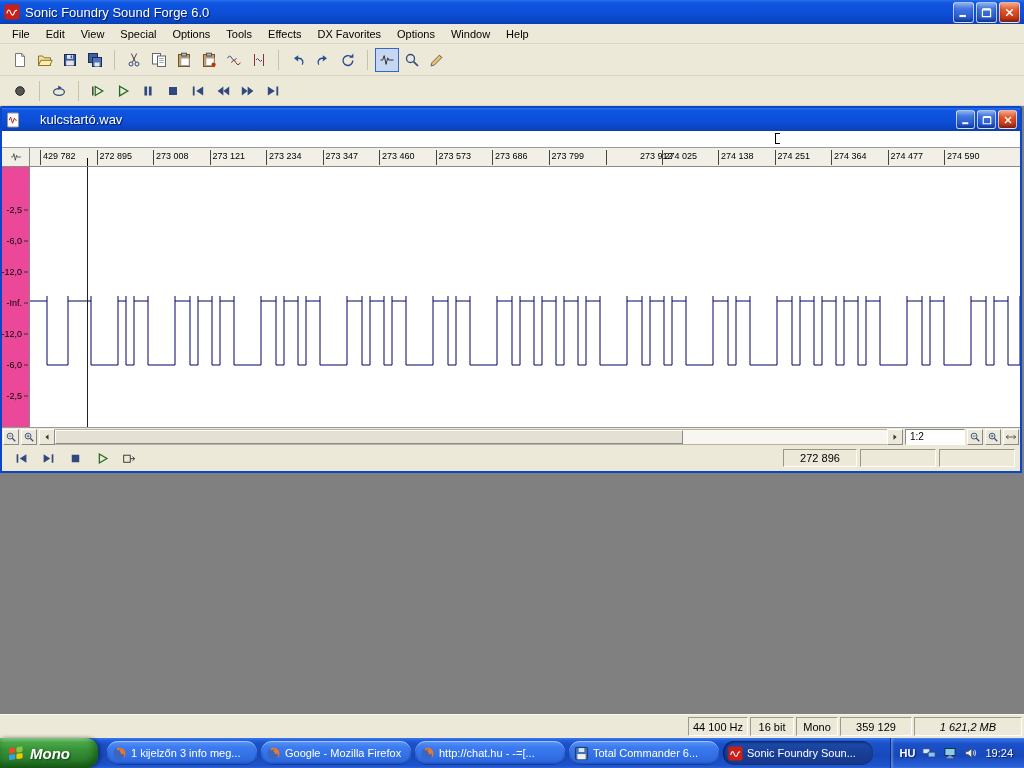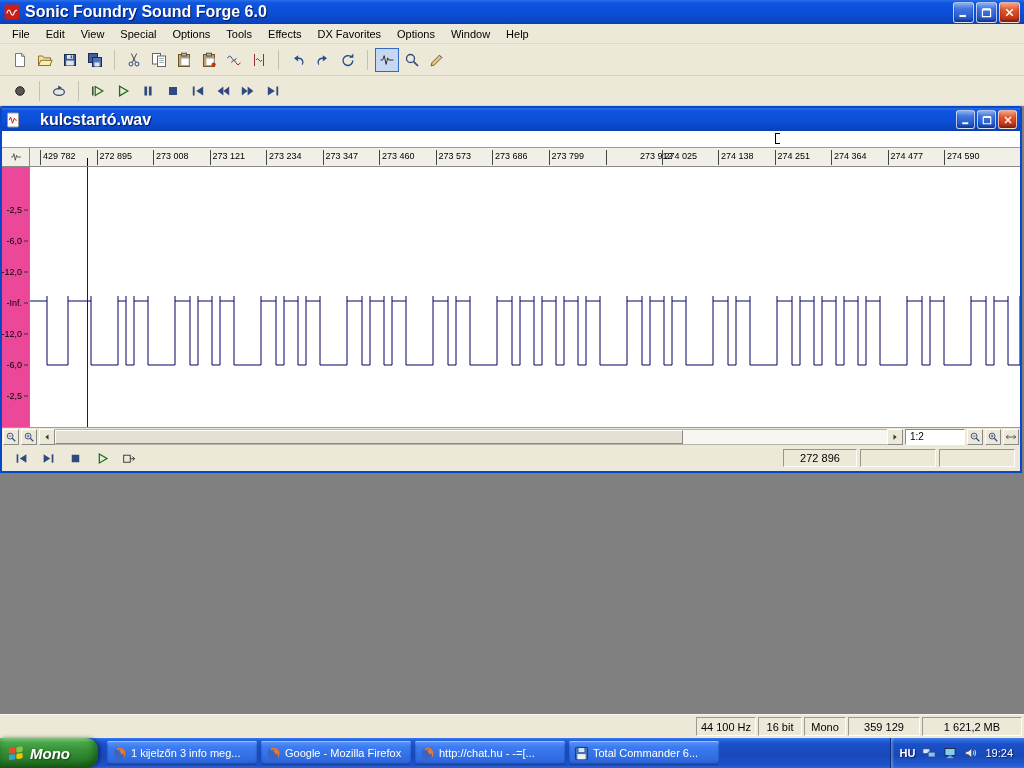"Sonic Foundry Sound Forge 6.0" .title-text { font-size: 16px -> 13px; font-weight: bold -> normal }
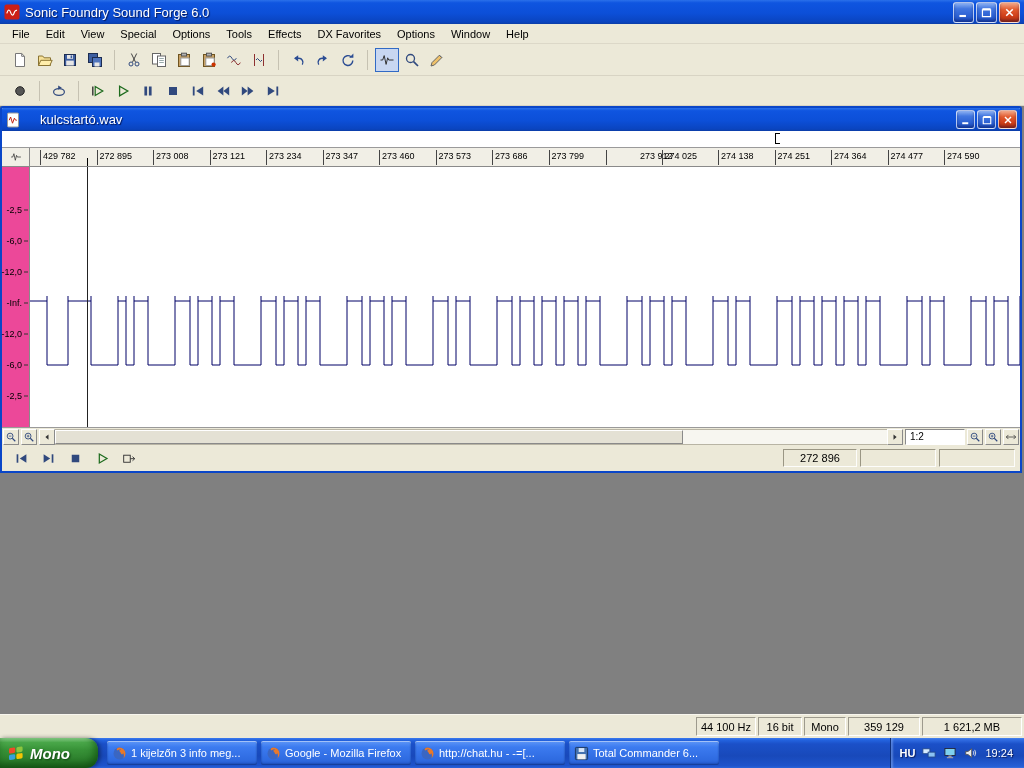"1 621,2 MB" div.sb-cell { font-style: none -> italic; width: 100px -> 108px }
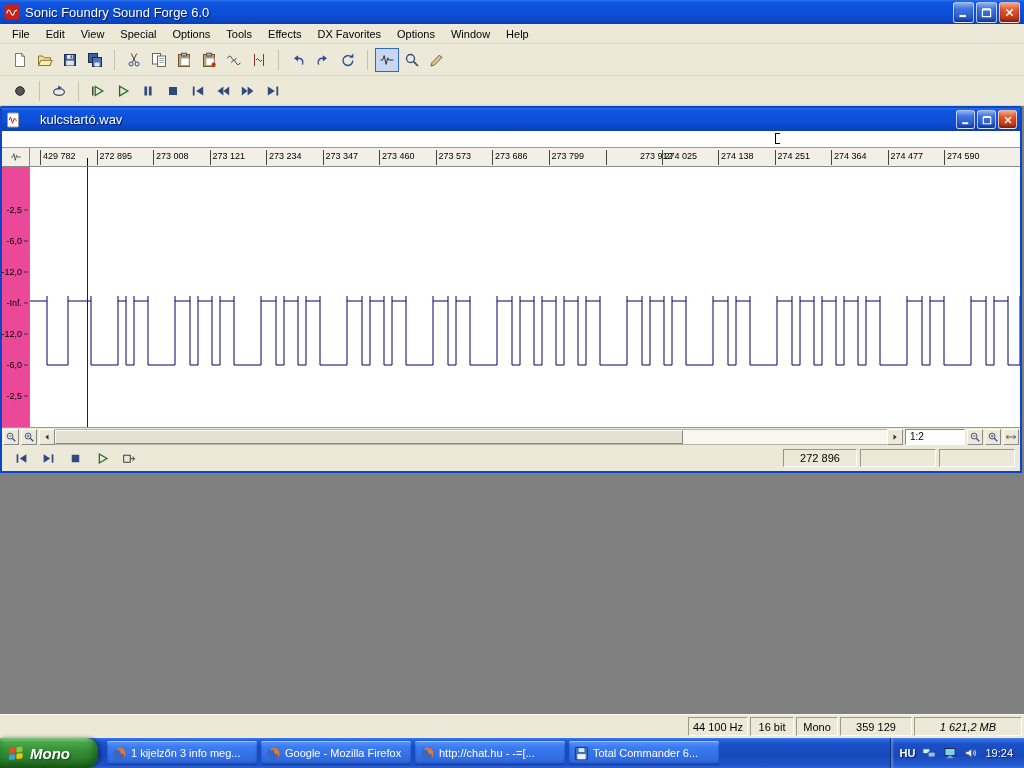"1 kijelzőn 3 info meg..." .task-btn { border-radius: 2px -> 11px }
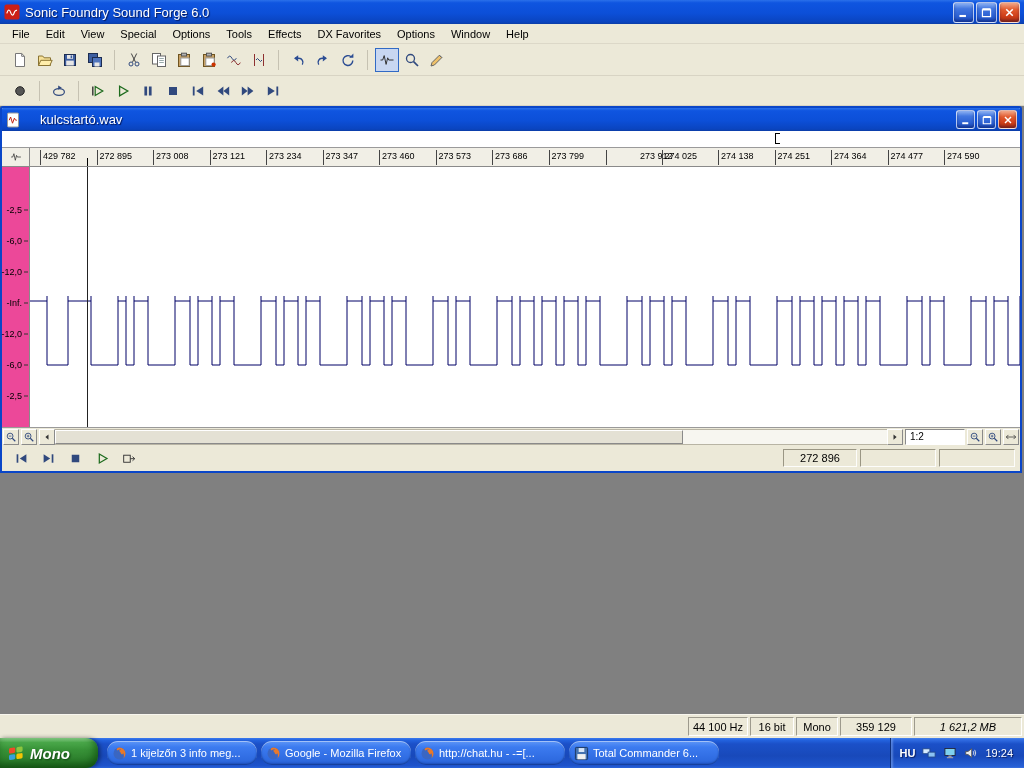"Sonic Foundry Soun..." div.task-btn { html: none -> <div> <span> <svg> <rect></rect> <path></path> </svg> </span> <span>Sonic Foundry Soun...</span> </div> }
